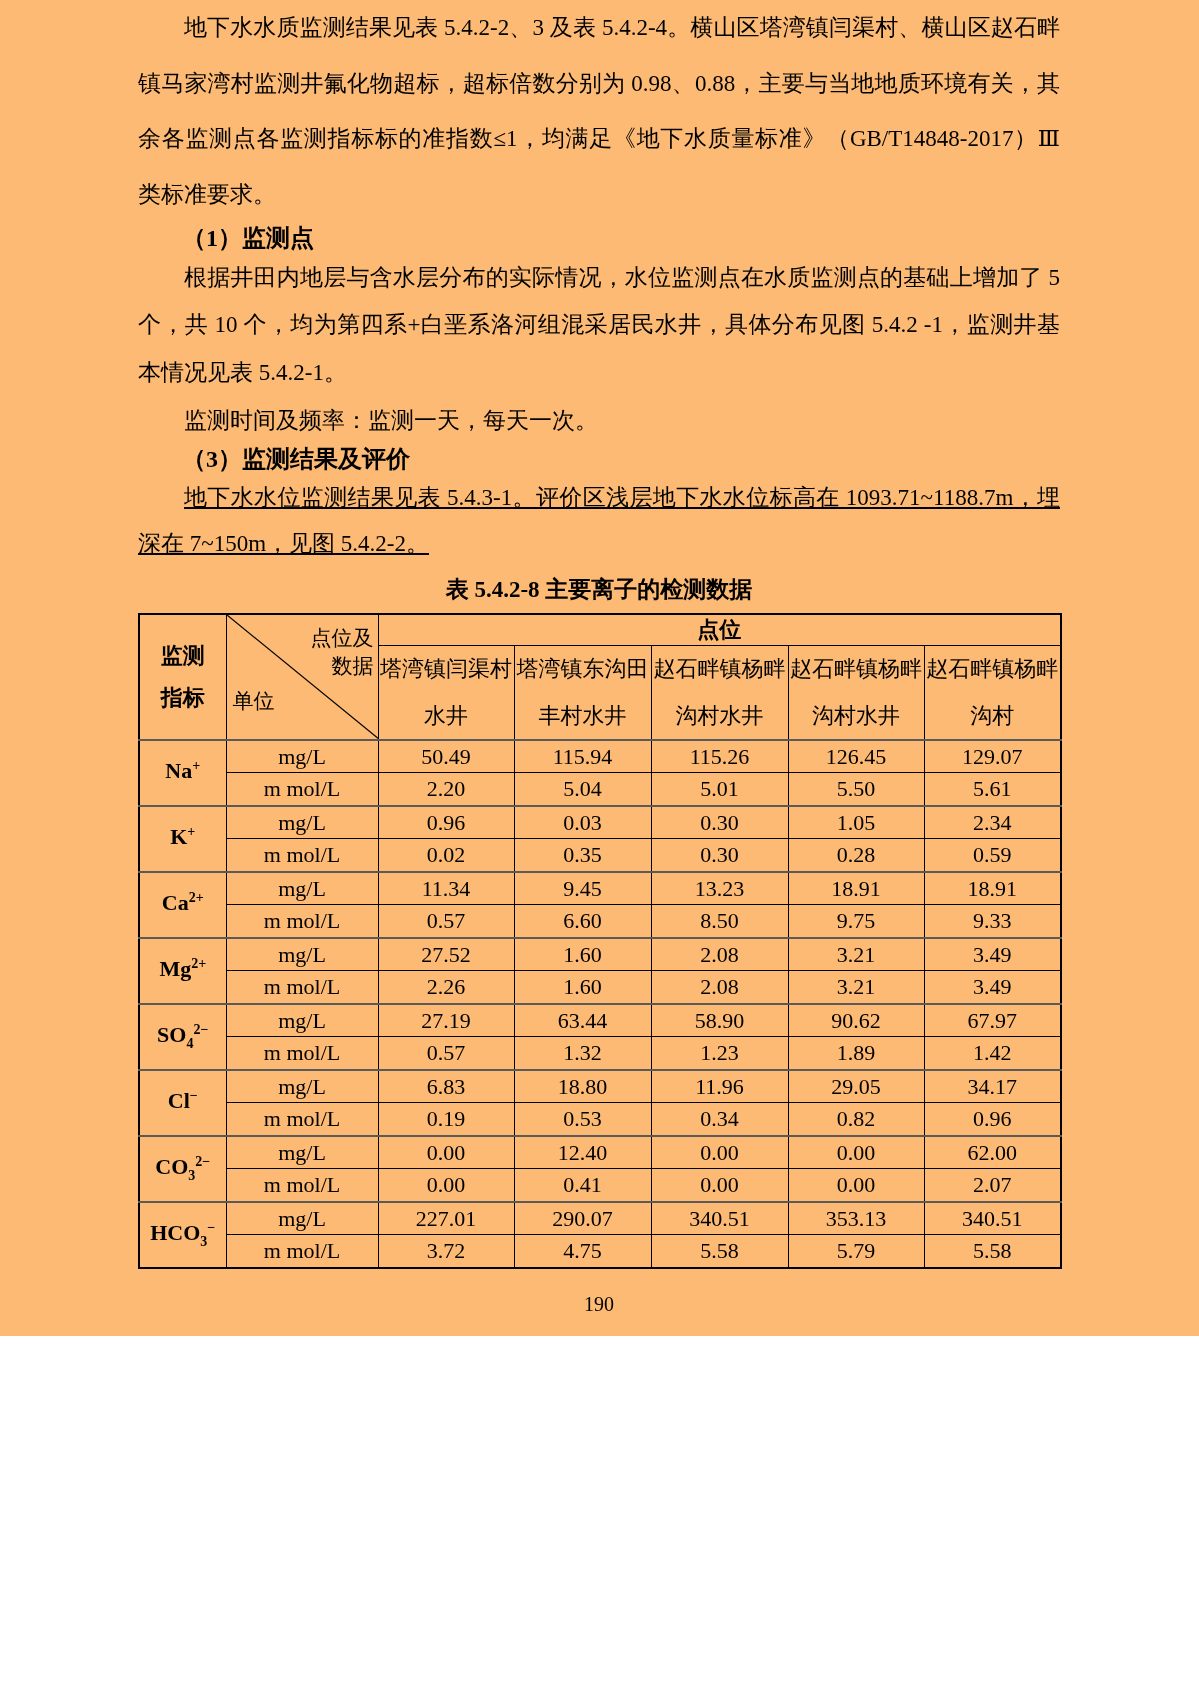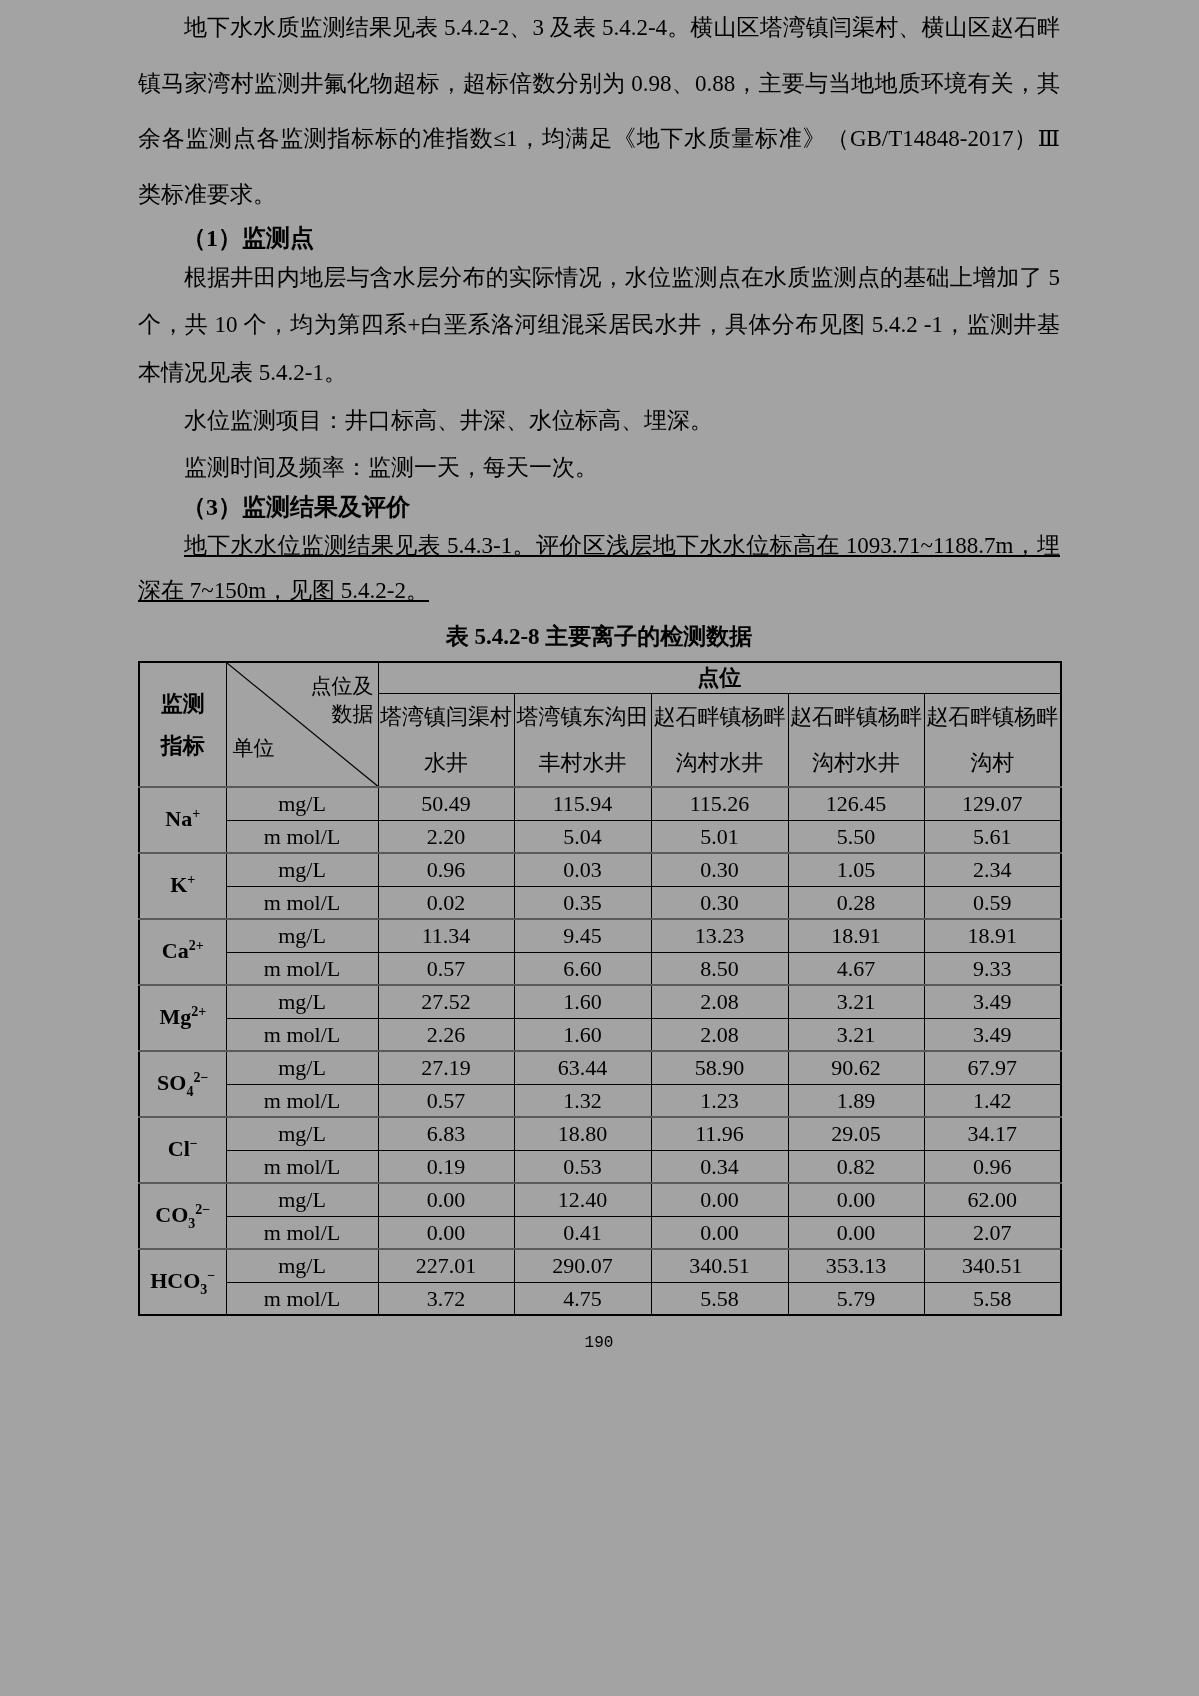"地下水水质监测结果见表 5.4.2-2、3 及表" .page { background: #a3a3a3 -> #fdba74; height: 1696px -> 1336px }
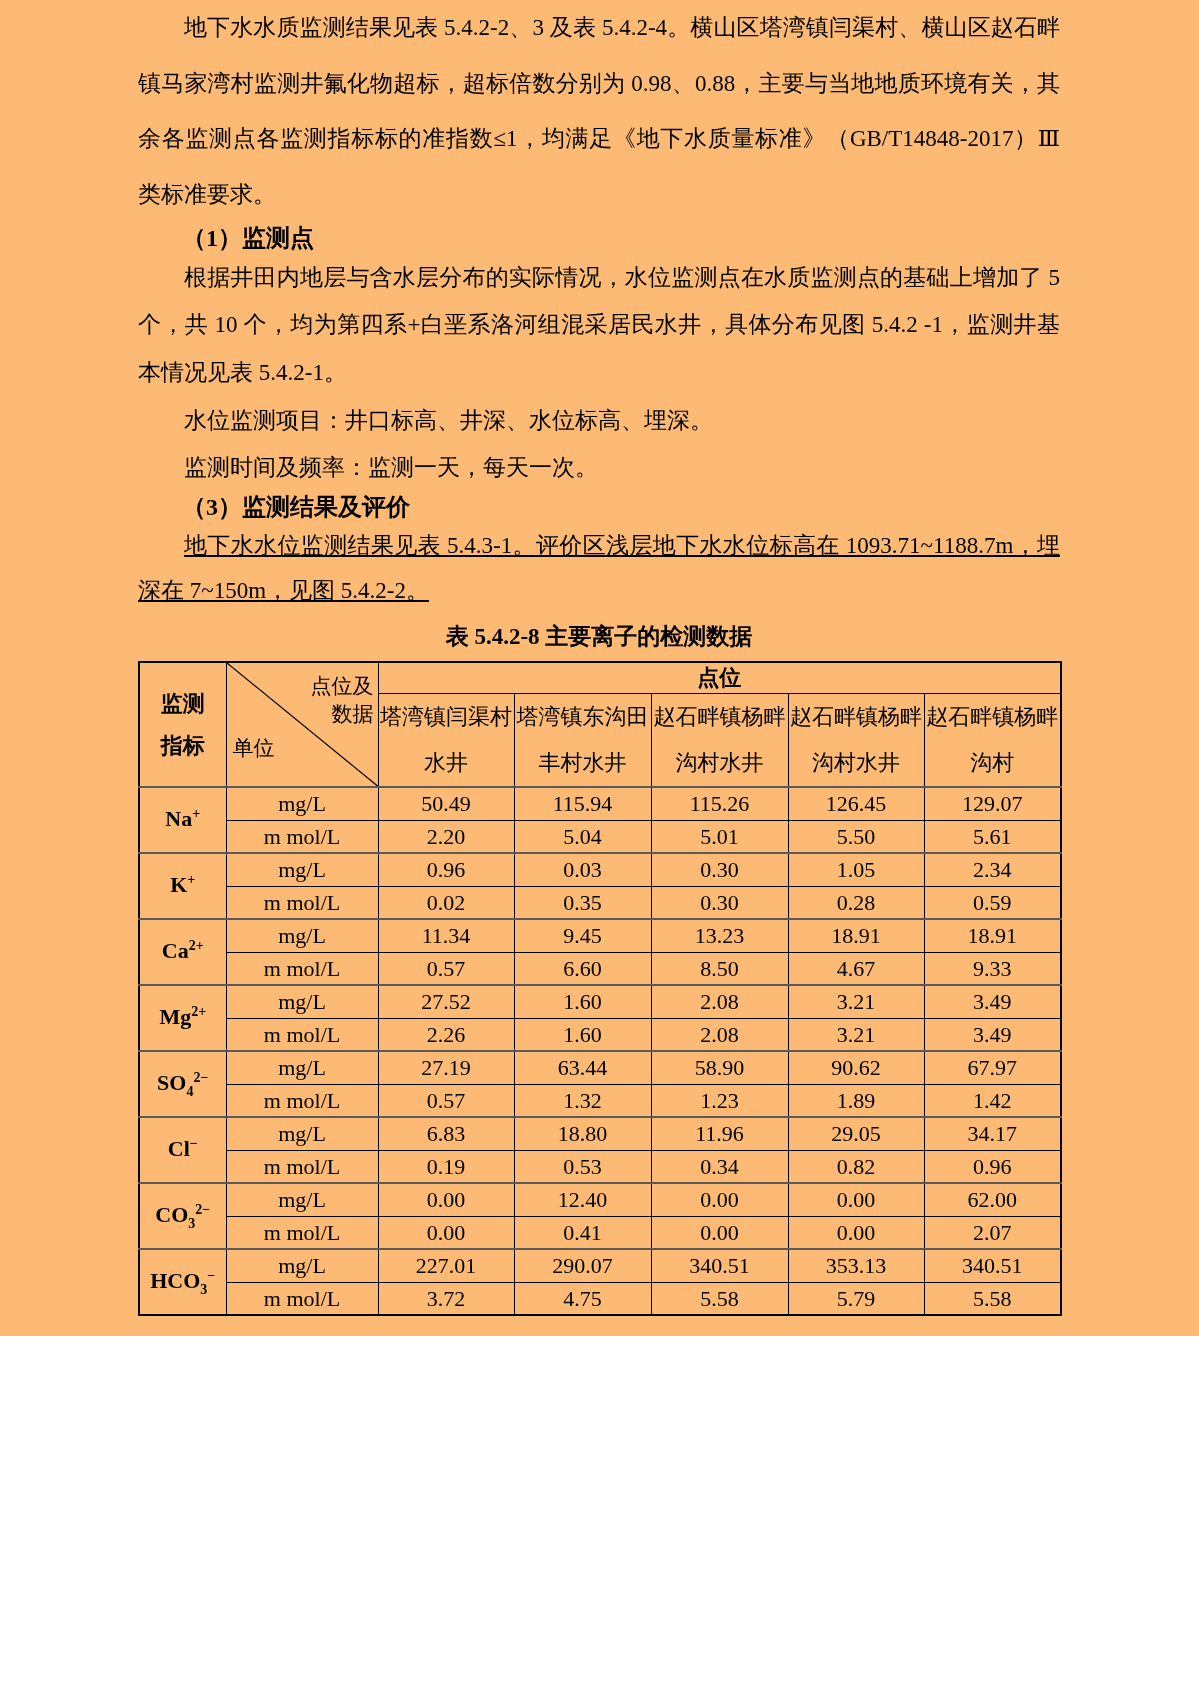"水位监测项目：井口标高、井深、水位标高、埋深。" p.body { html: <p>水位监测项目：井口标高、井深、水位标高、埋深。</p> -> none }
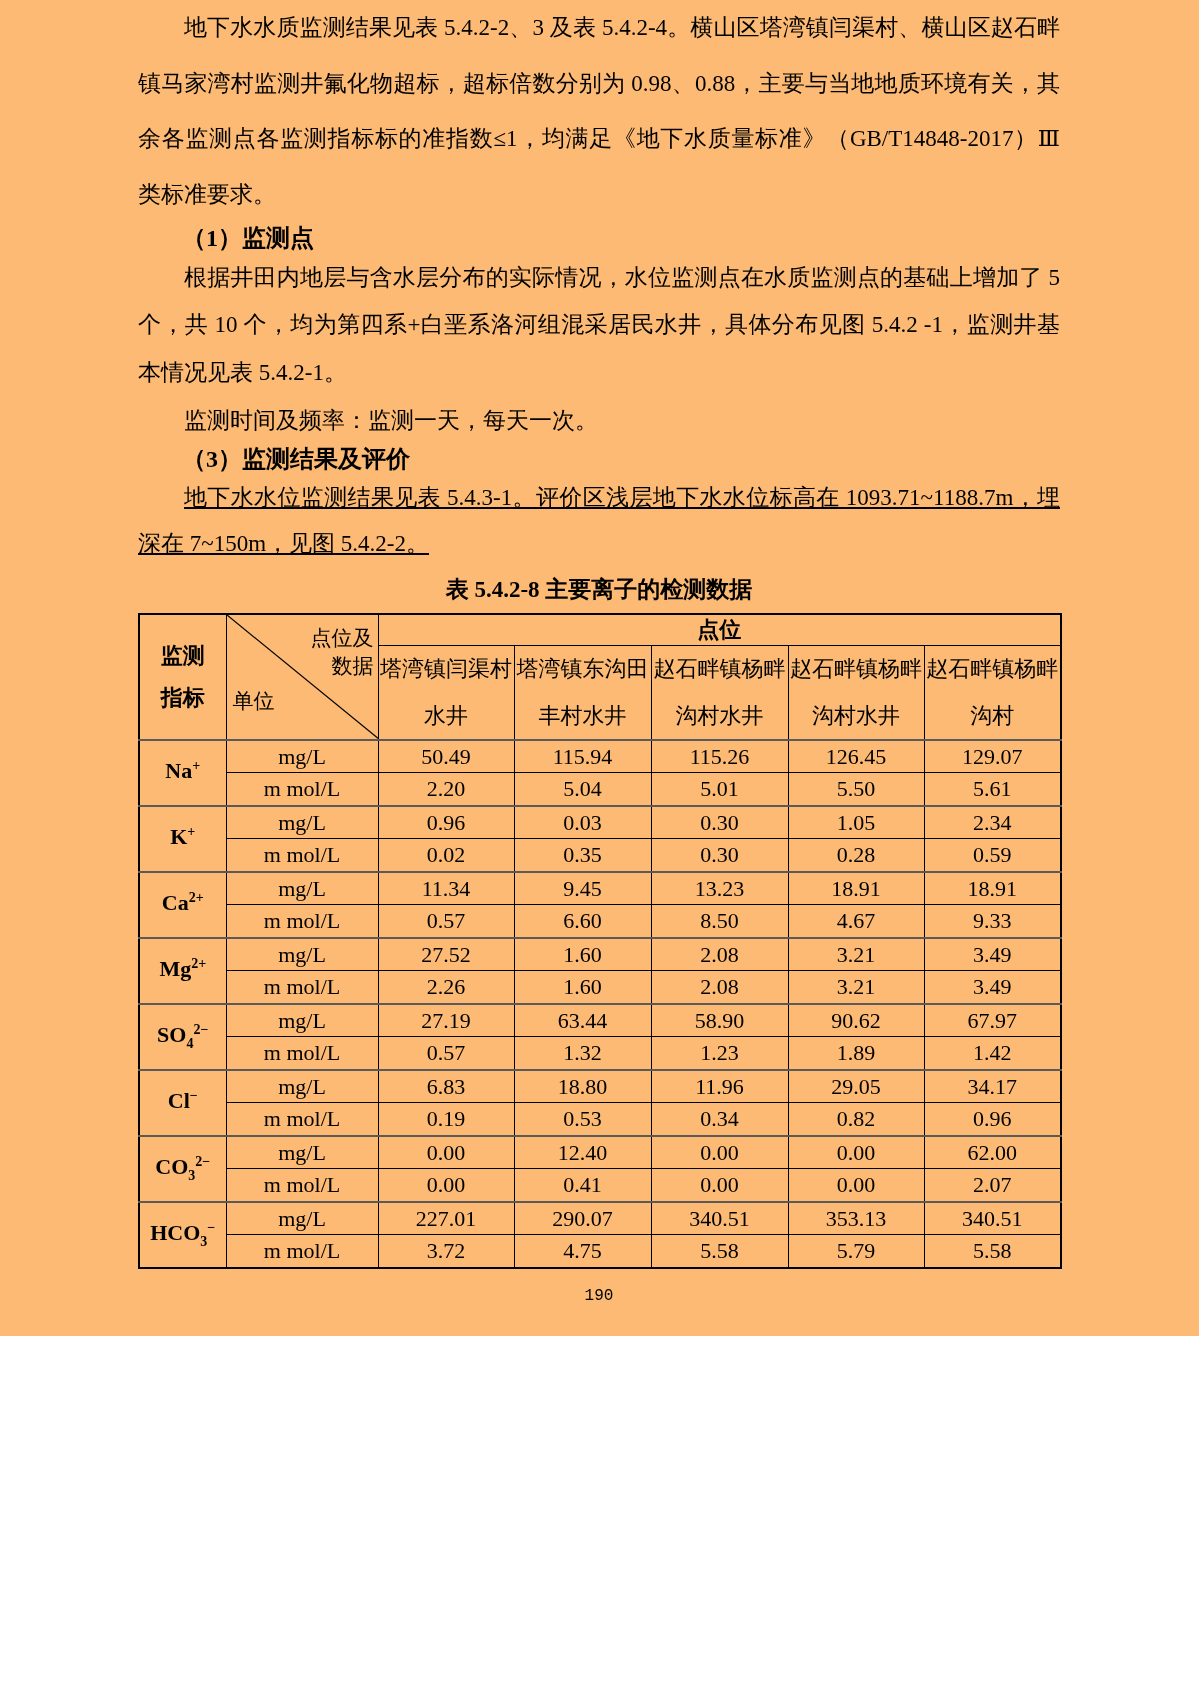"4.67" td.val-cell { text: 4.67 -> 9.75 }
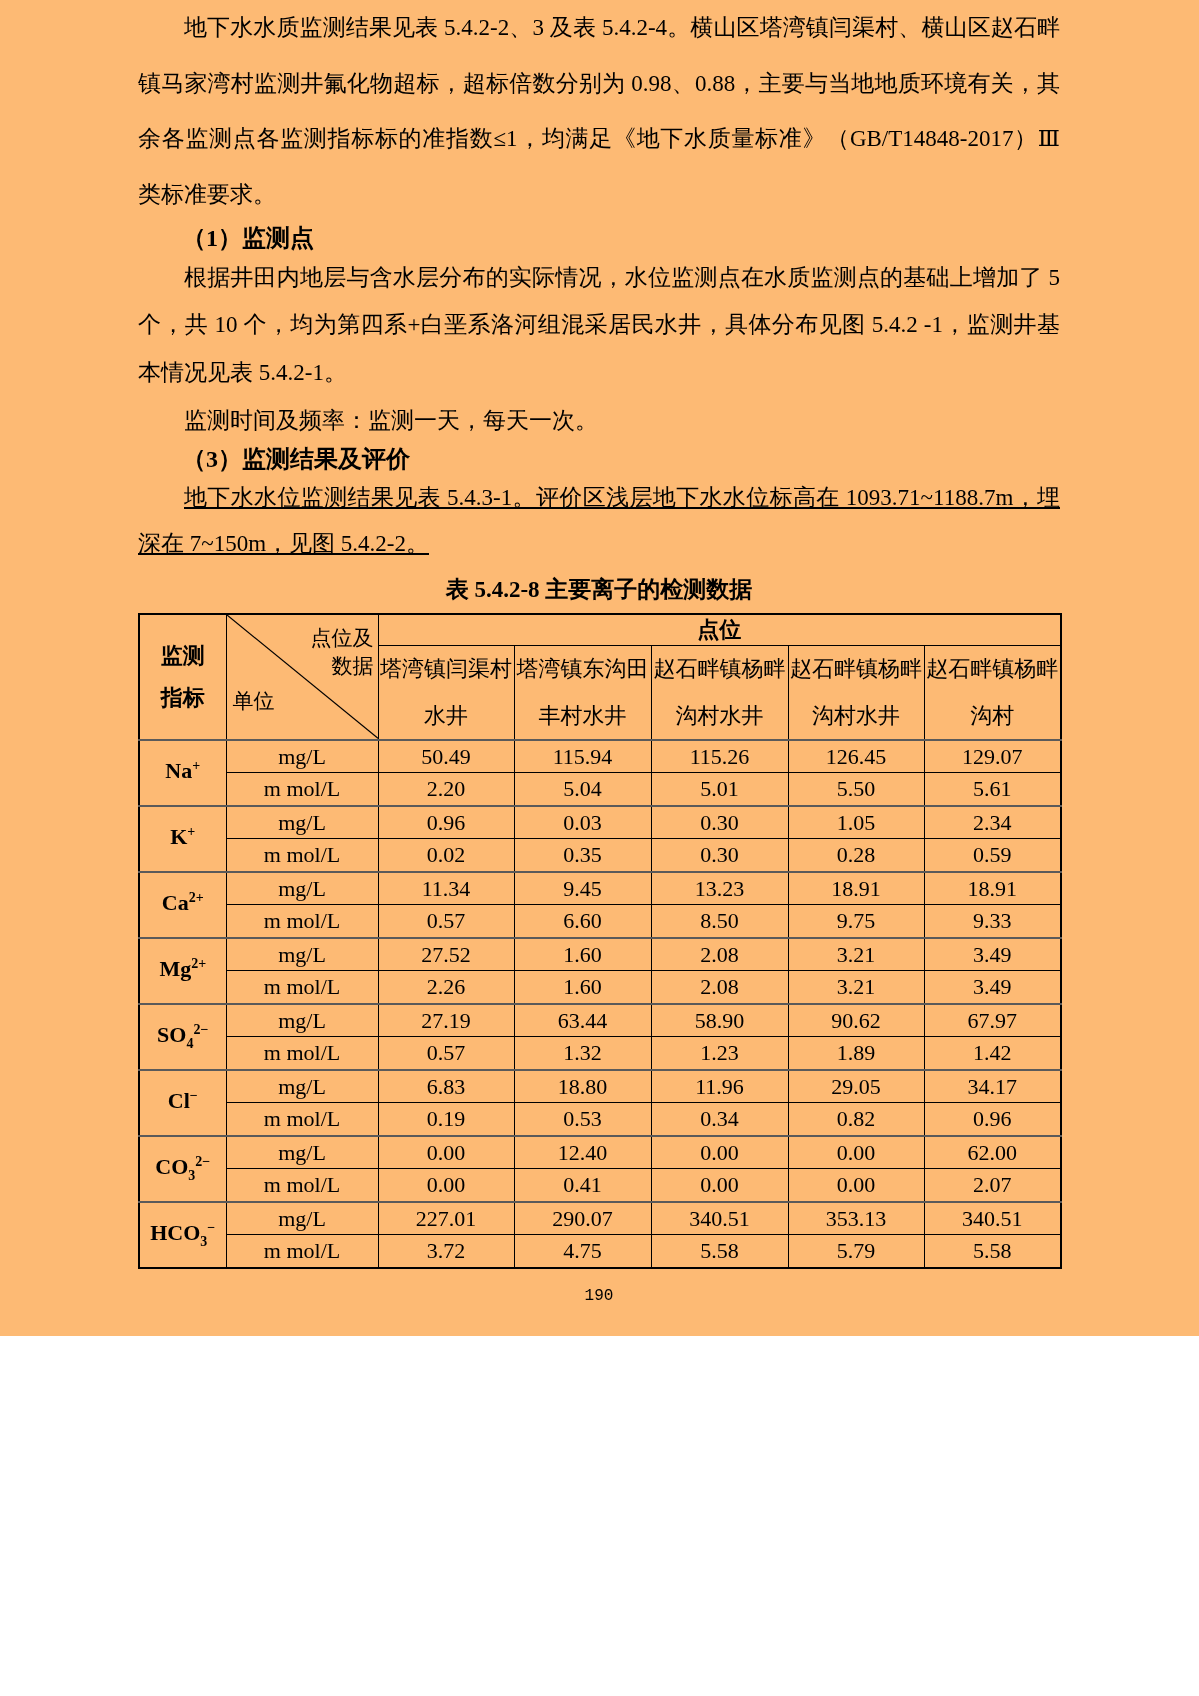"190" .page-number { font-family: Liberation Mono, monospace -> none; font-size: 16px -> 20px; margin-top: 18px -> 24px }
